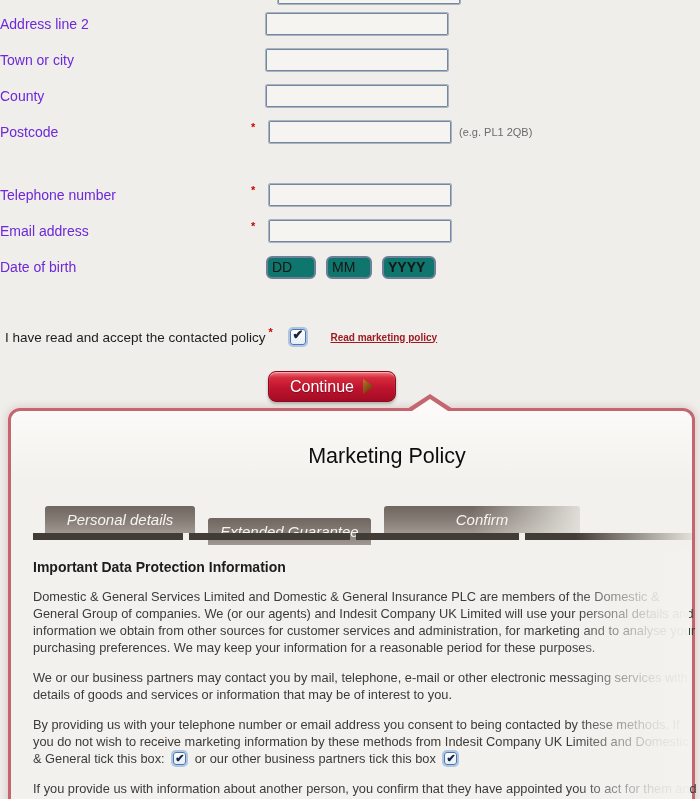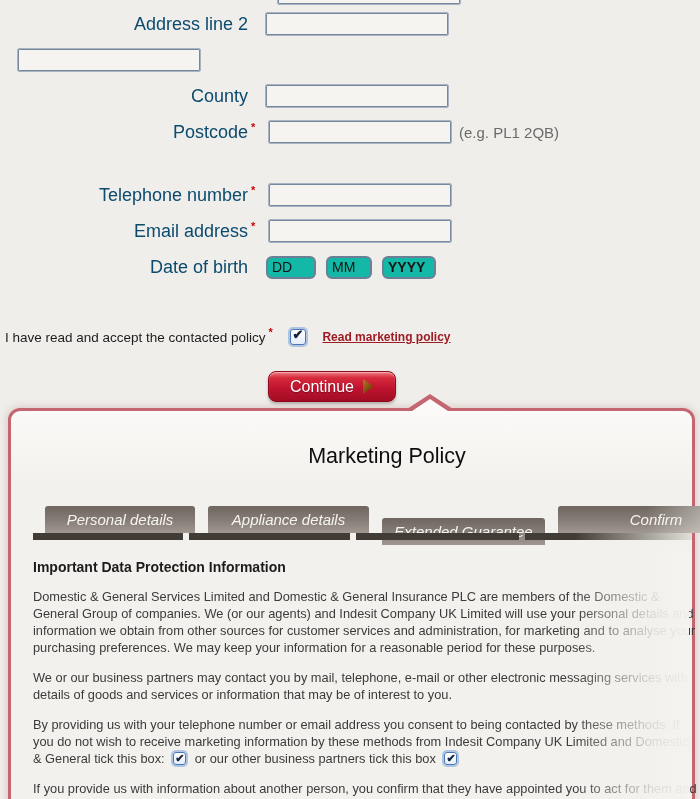"Address line 2" .field-label { color: #0c4a6e -> #6d28d9; font-size: 18px -> 14px; text-align: right -> none }
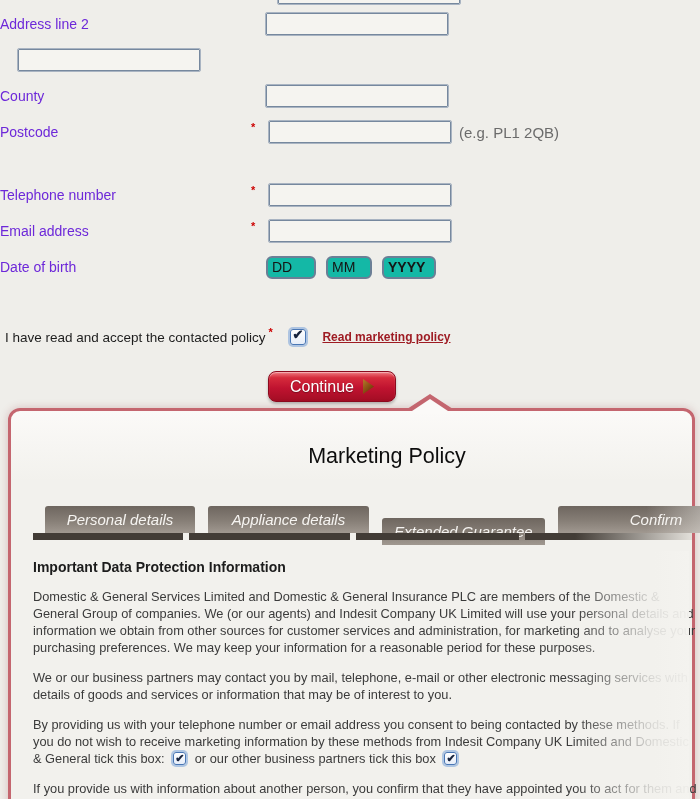"Town or city" span.field-label { html: none -> <span>Town or city</span> }
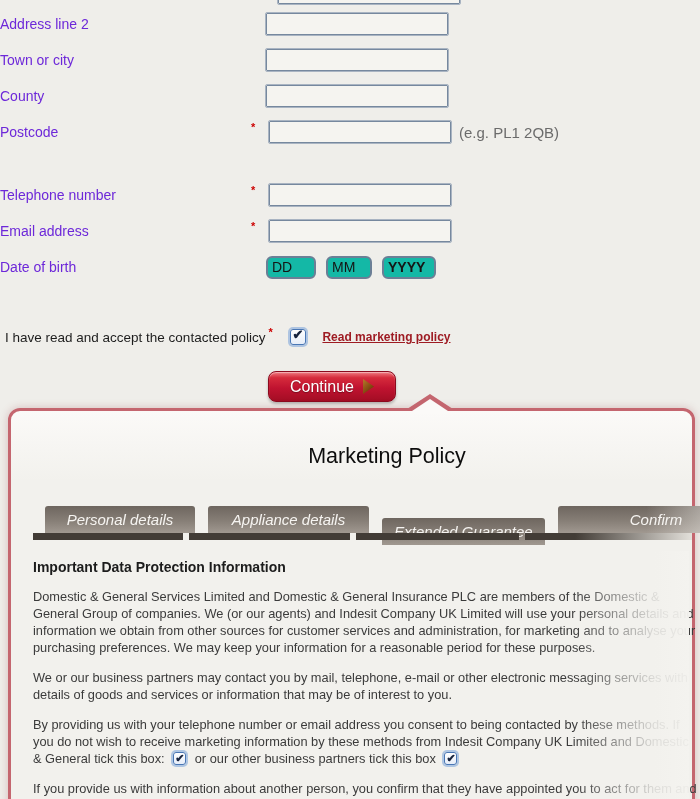"(e.g. PL1 2QB)" .hint { font-size: 15px -> 11px }
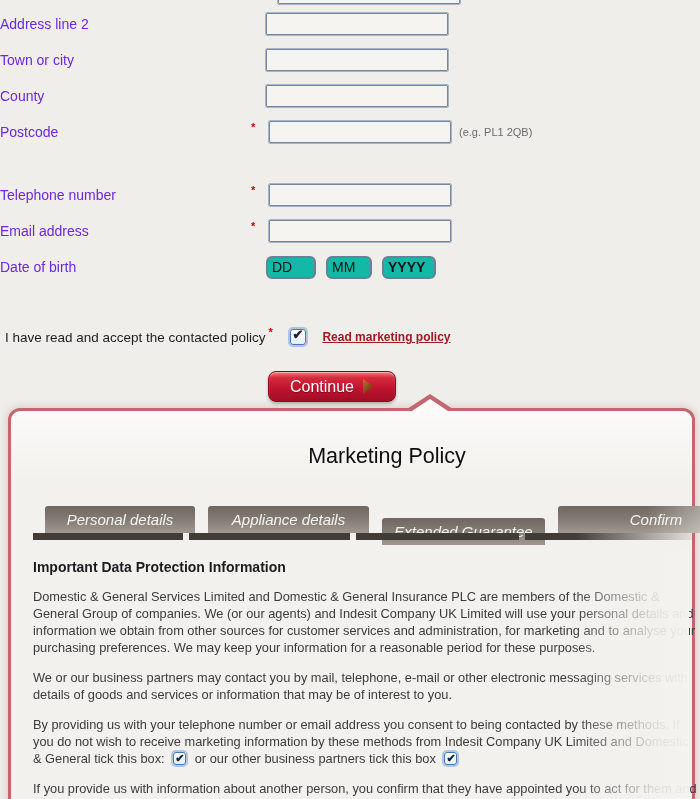"DD" .dob-input { background: #14b8a6 -> #0f766e }
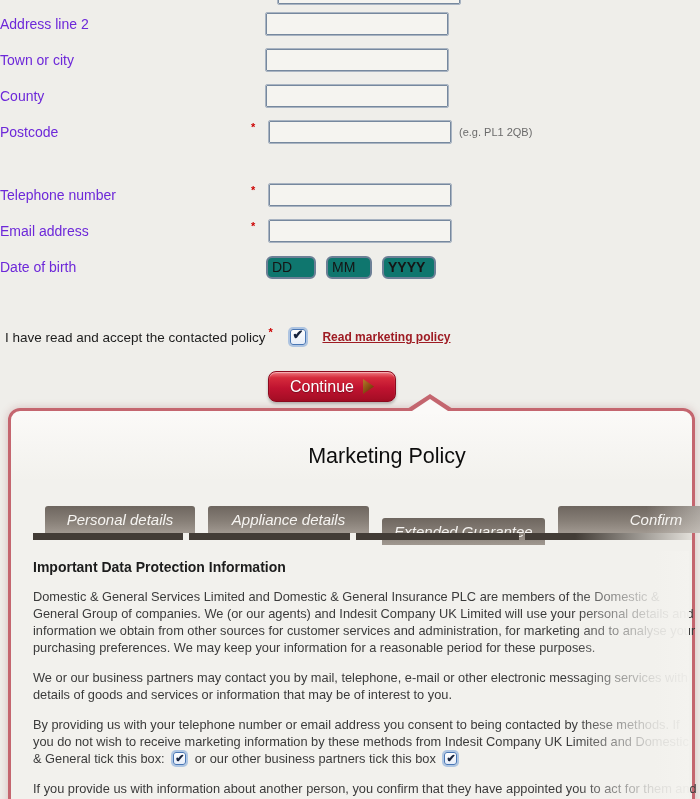"Read marketing policy" .policy-link { font-size: 12px -> 10px; margin-left: 16px -> 24px }
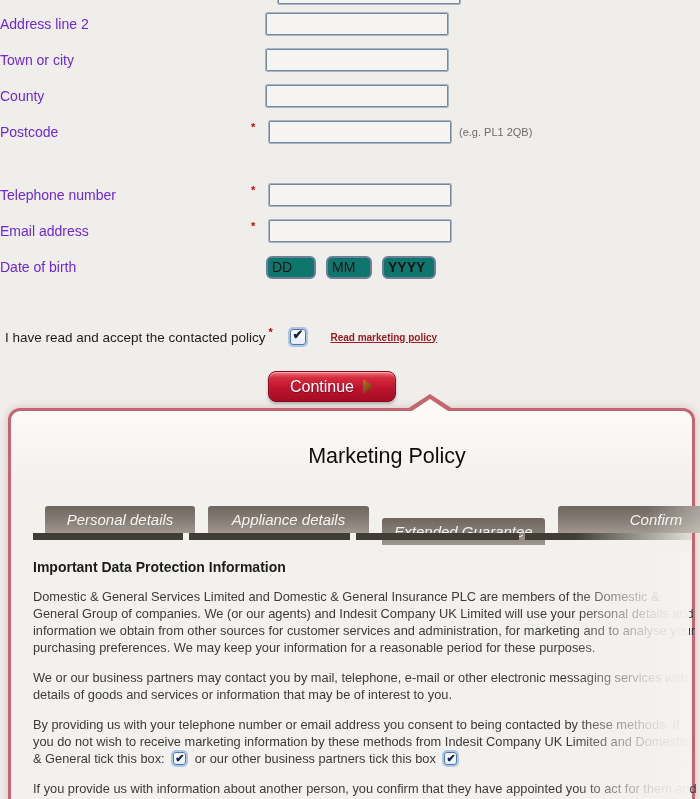"Appliance details" div.tab { html: <div> <span>Appliance details</span> </div> -> none }
